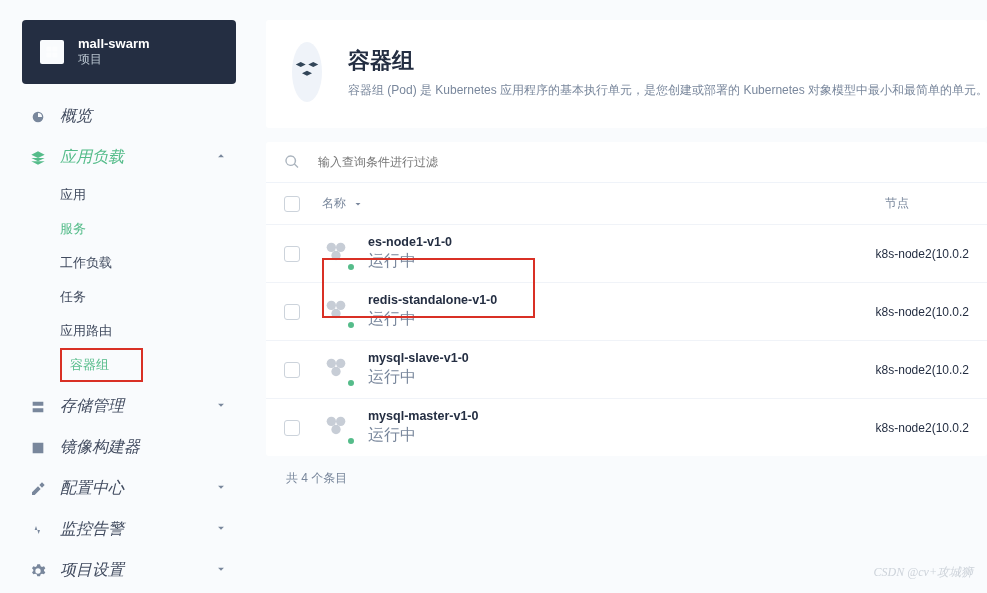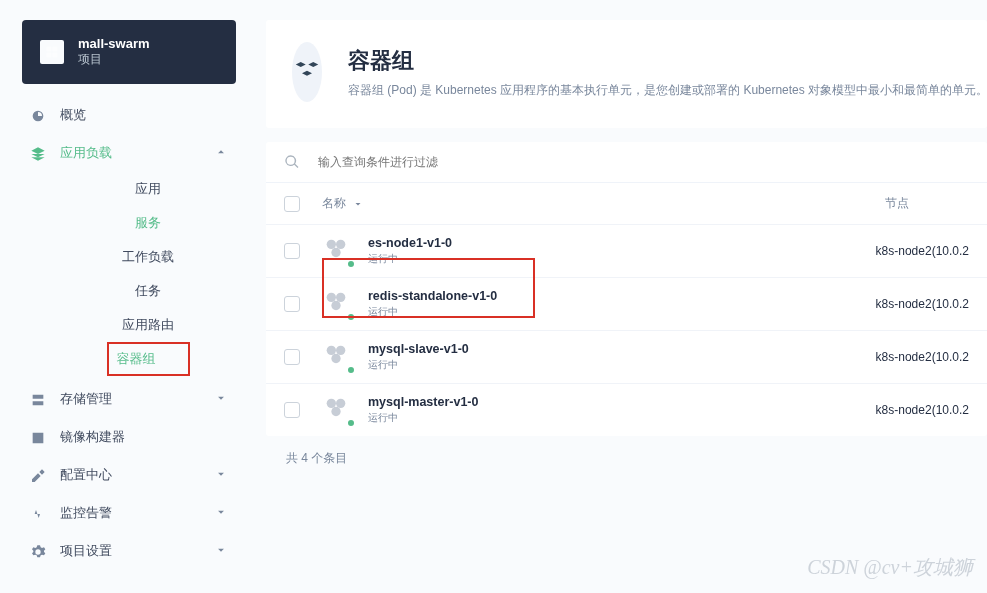"概览" .nav-item { align-items: flex-end -> center; font-size: 13px -> 16px; font-style: none -> italic }
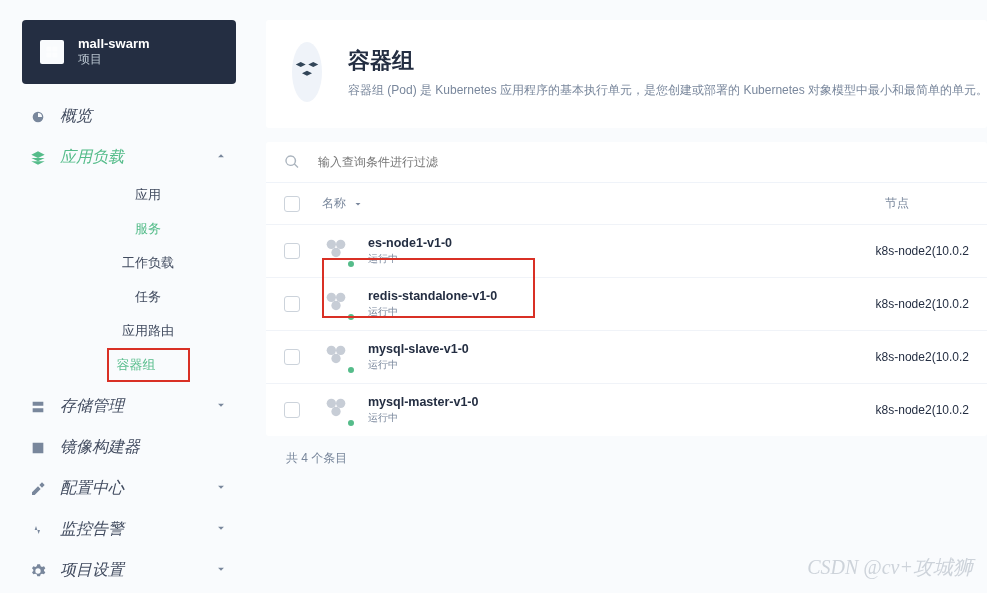"应用" .subnav { text-align: center -> none }
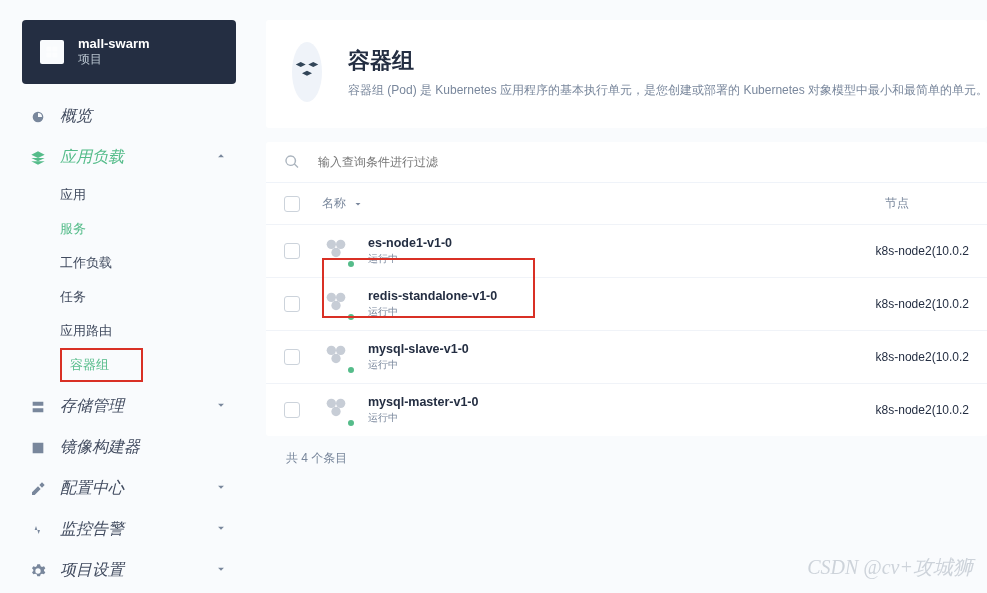"运行中" .row-status { font-size: 10px -> 16px }
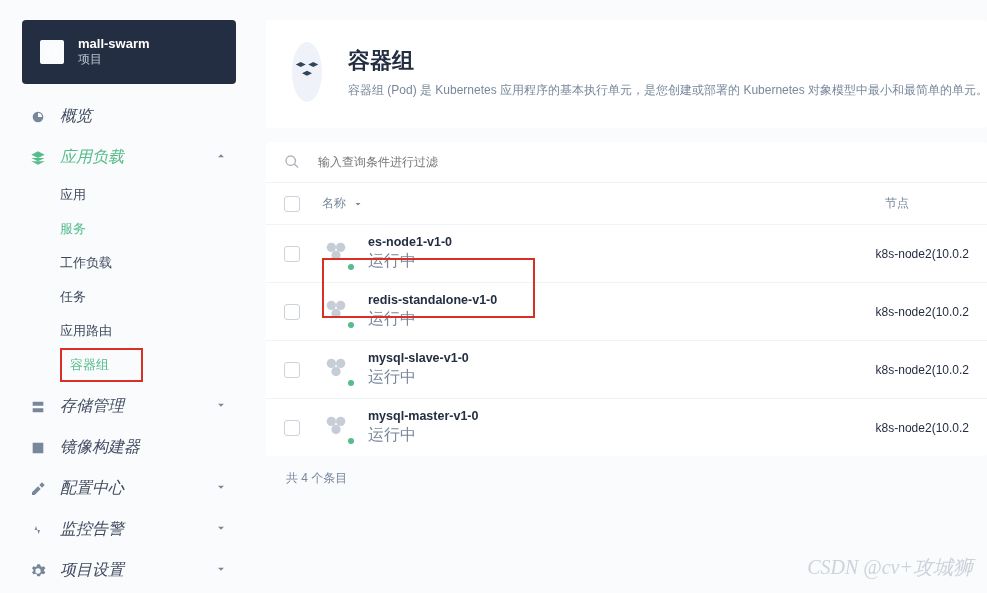"CSDN @cv+攻城狮" .watermark { font-size: 20px -> 12px }
